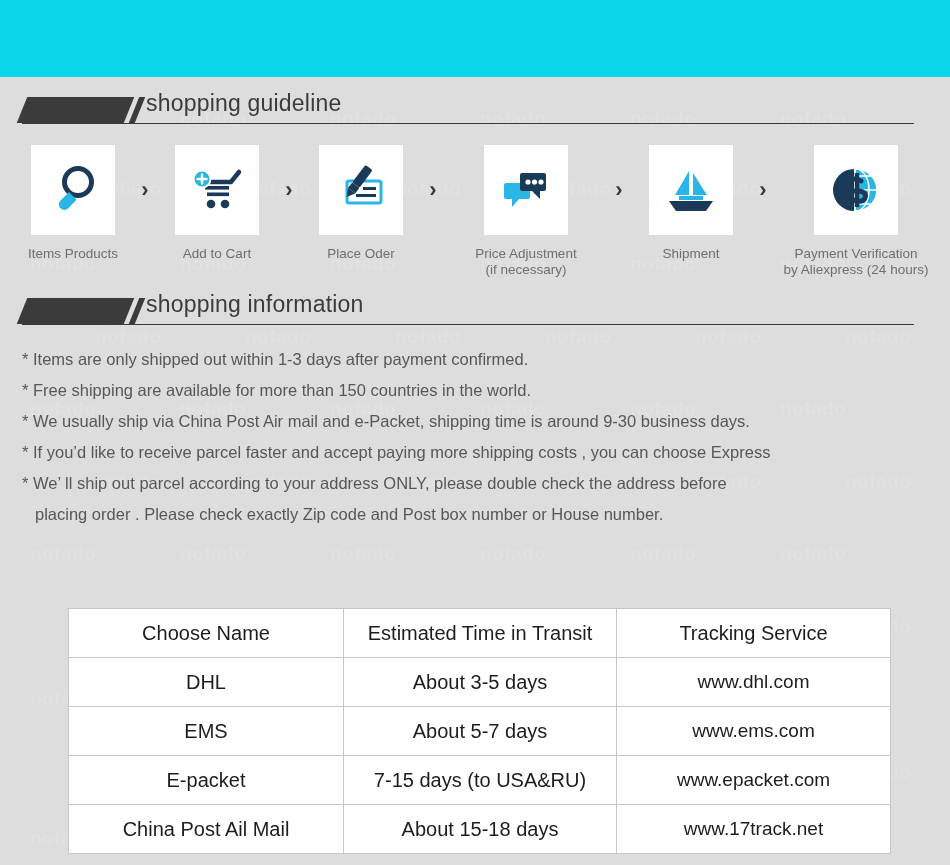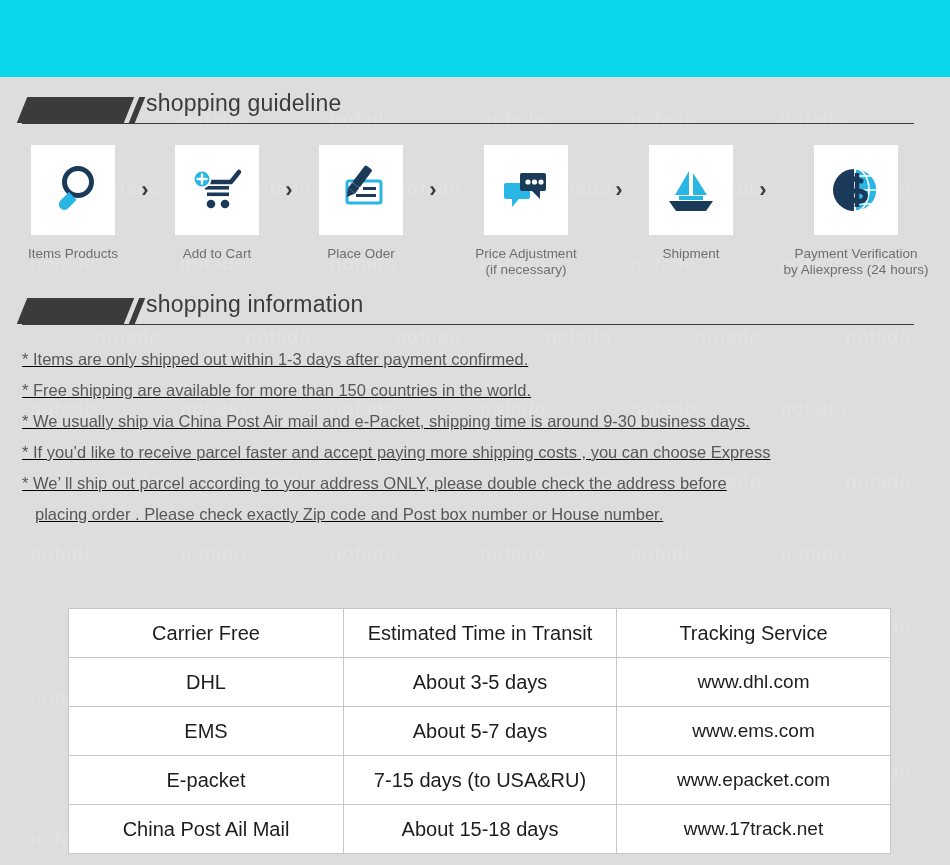"* Items are only shipped" .info-lines { text-decoration: underline -> none }
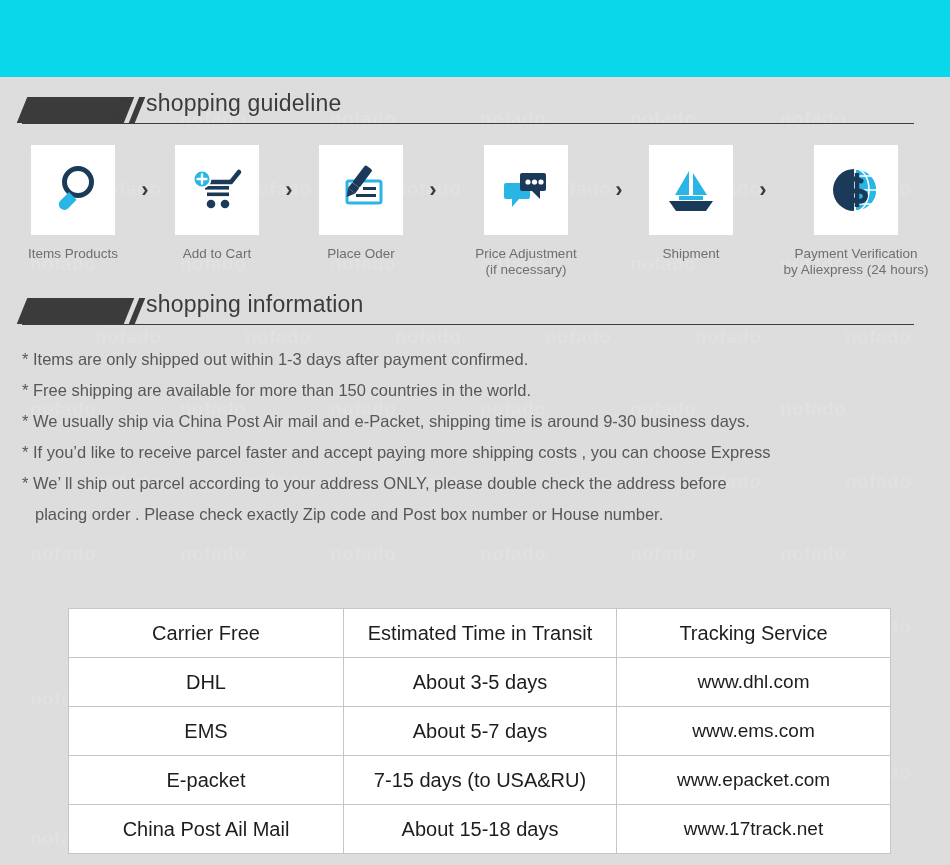"Carrier Free" th { text: Carrier Free -> Choose Name }
